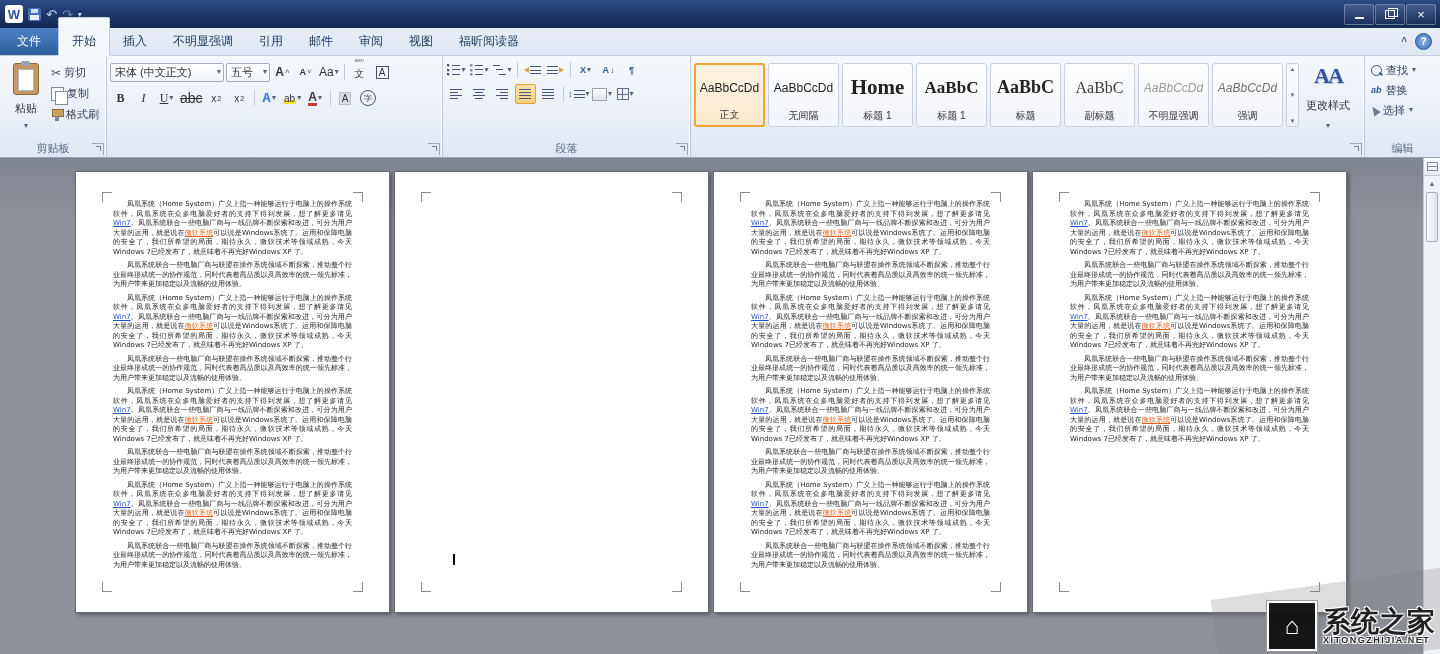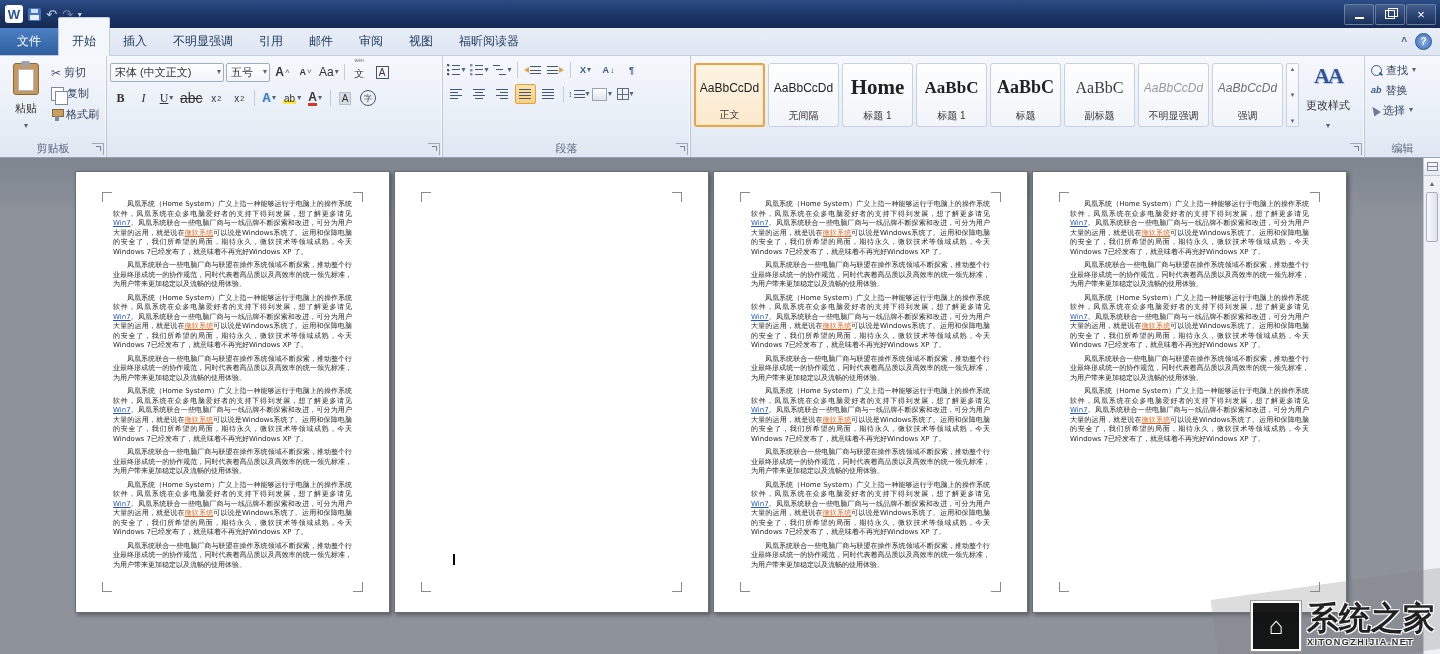"系统之家" .wm-title { font-family: Liberation Mono, monospace -> none; font-size: 32px -> 28px }
